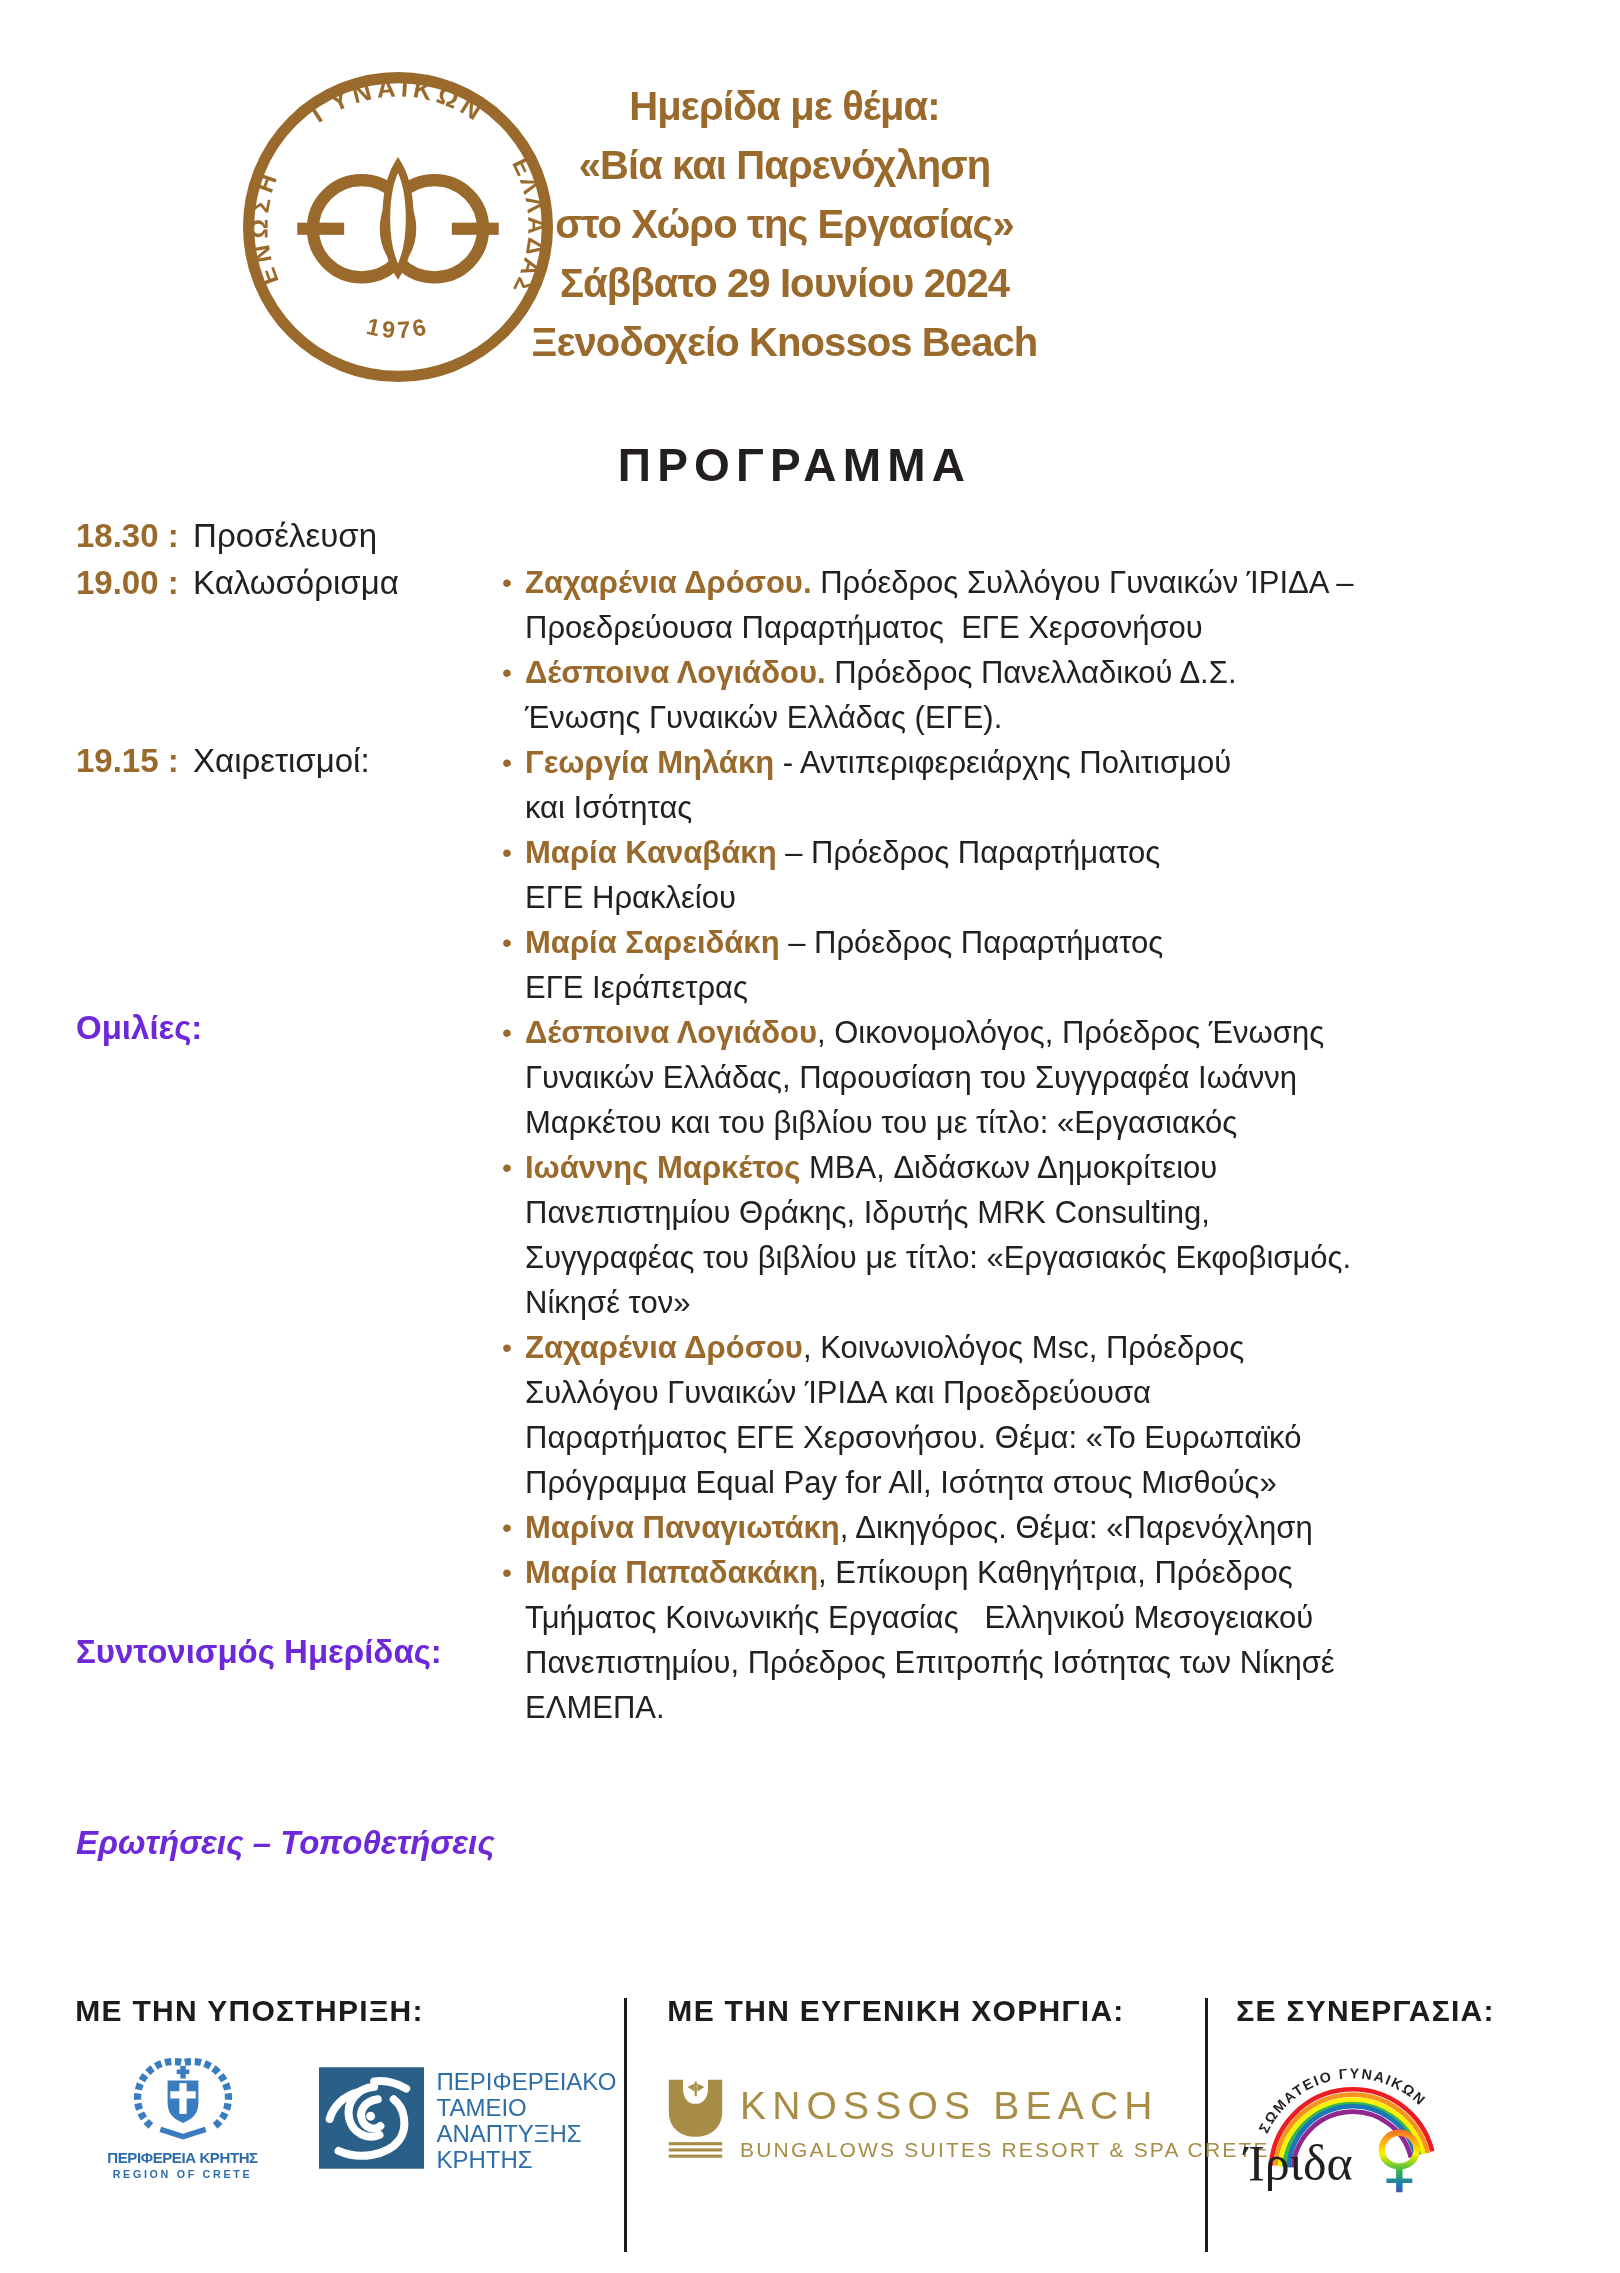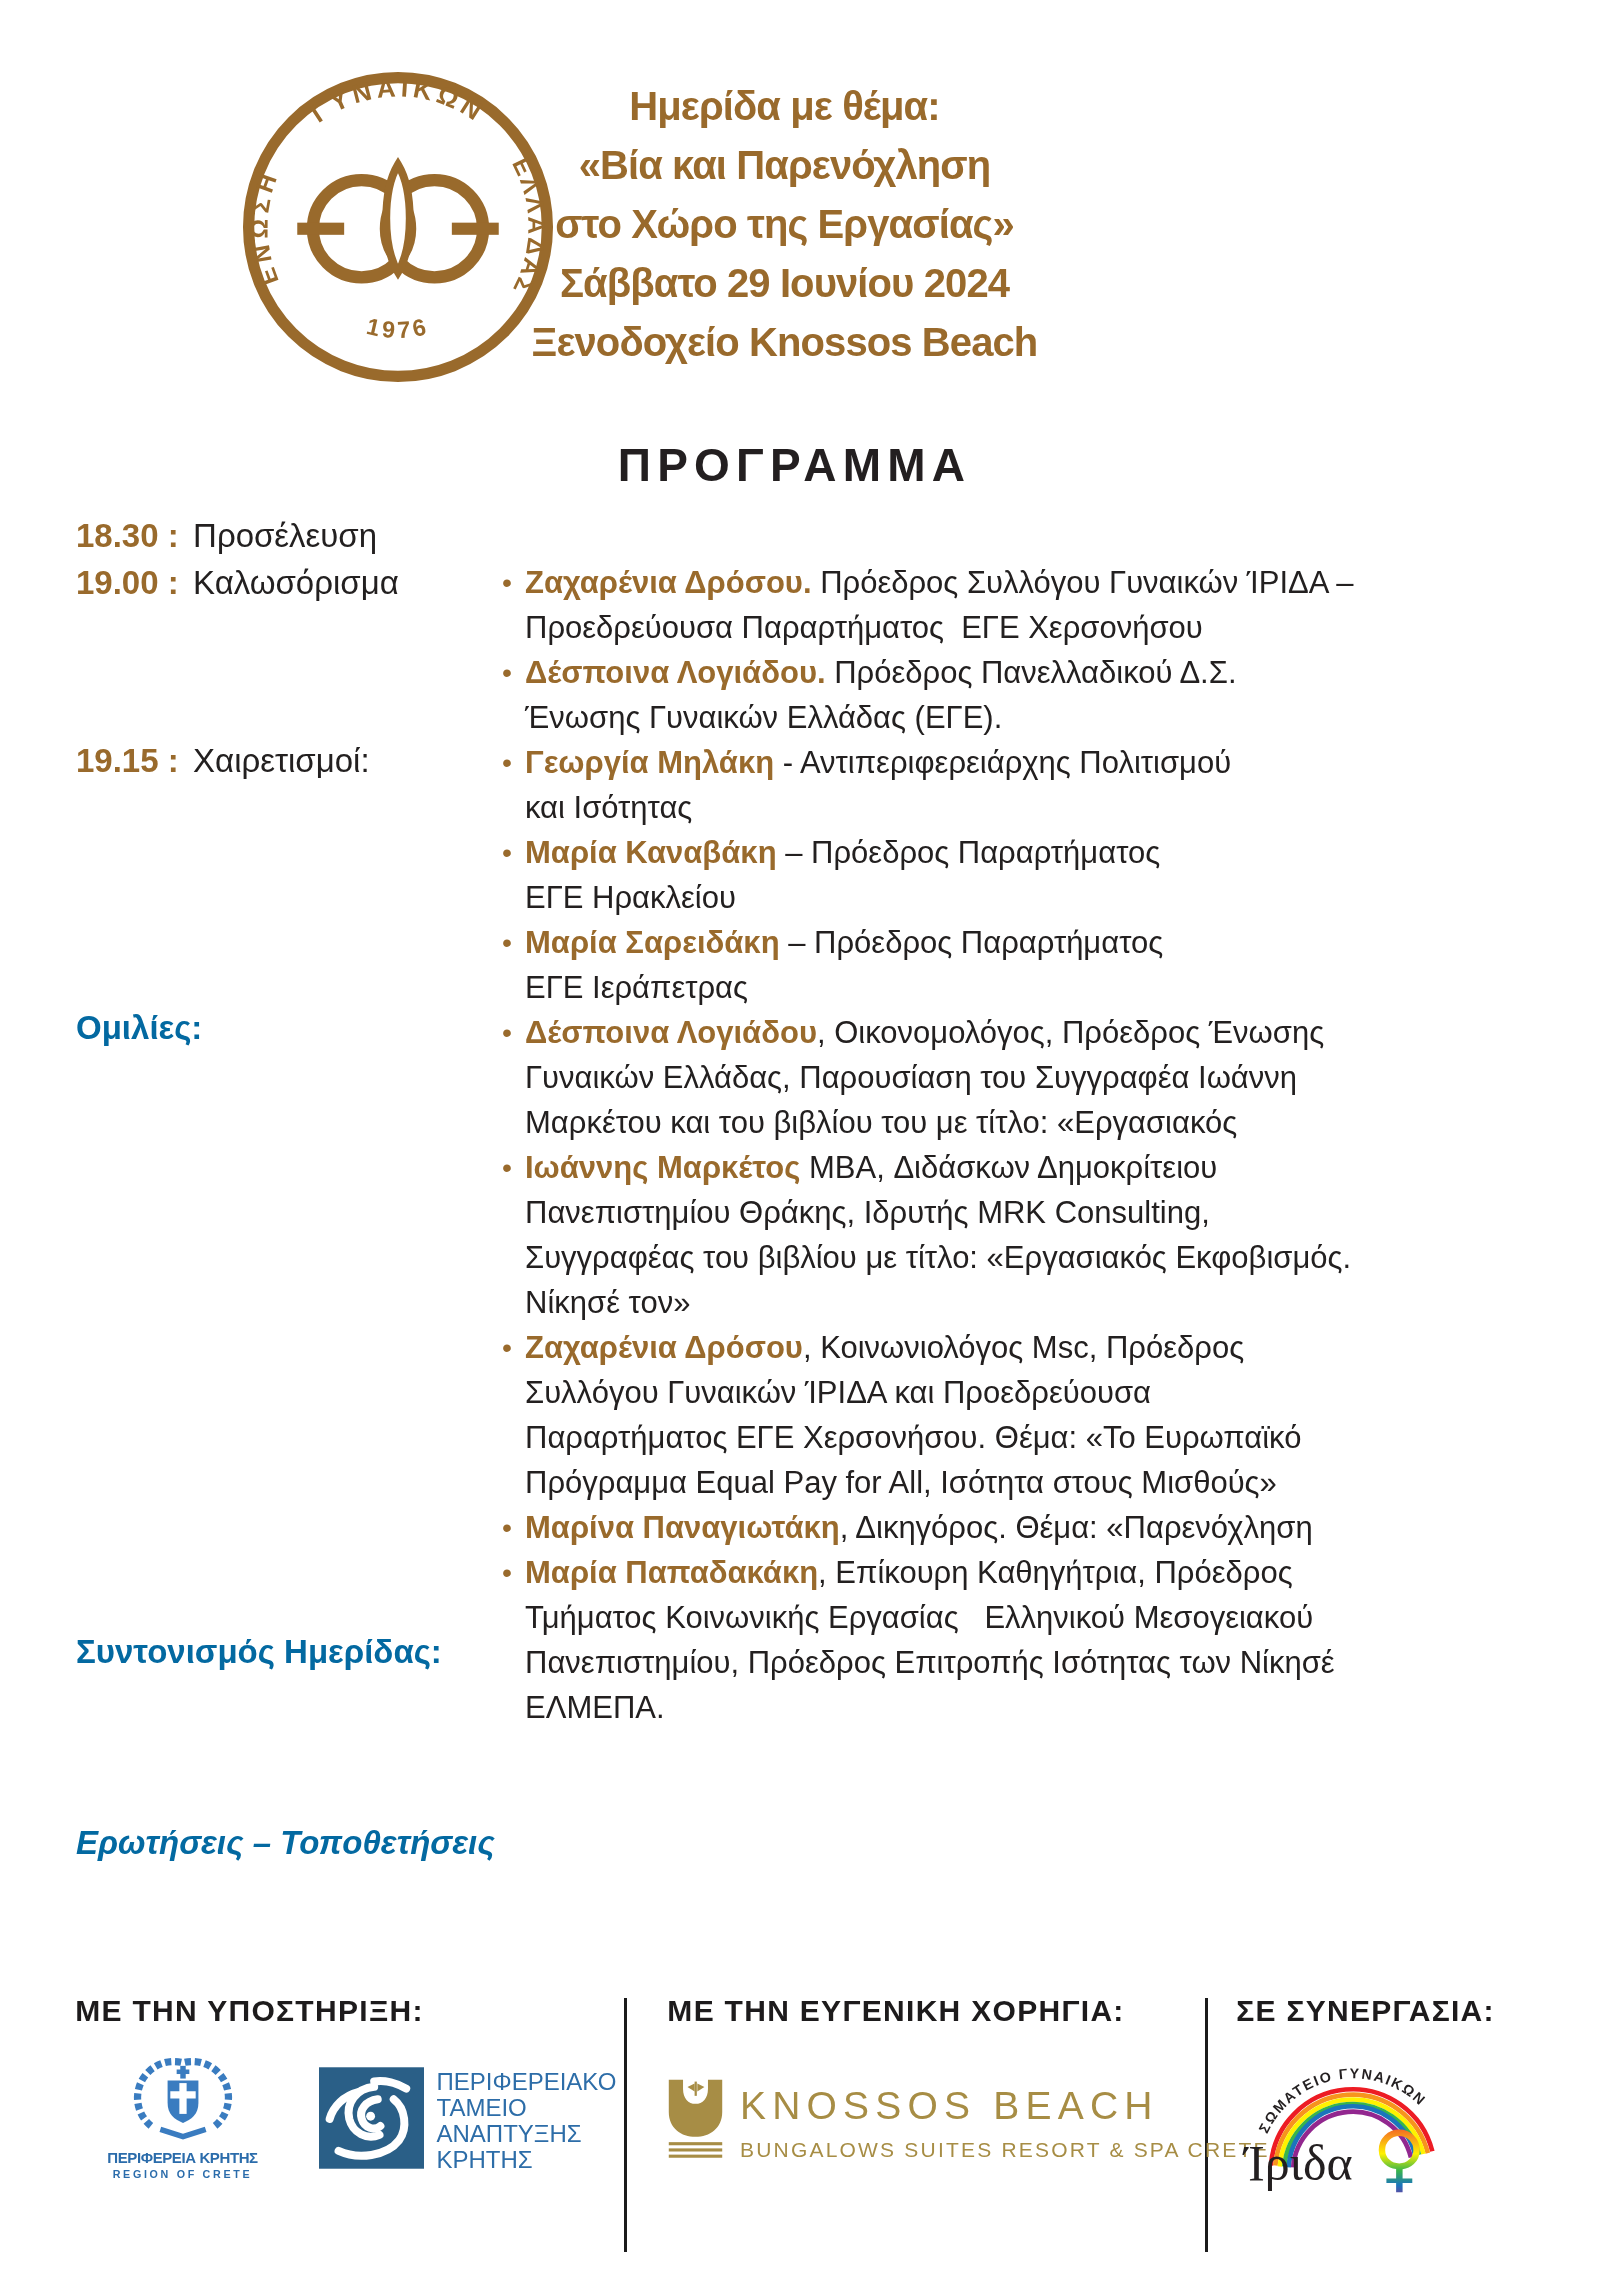"Ομιλίες:" .sched-row.accent .sched-label { color: #0369a1 -> #6d28d9 }
